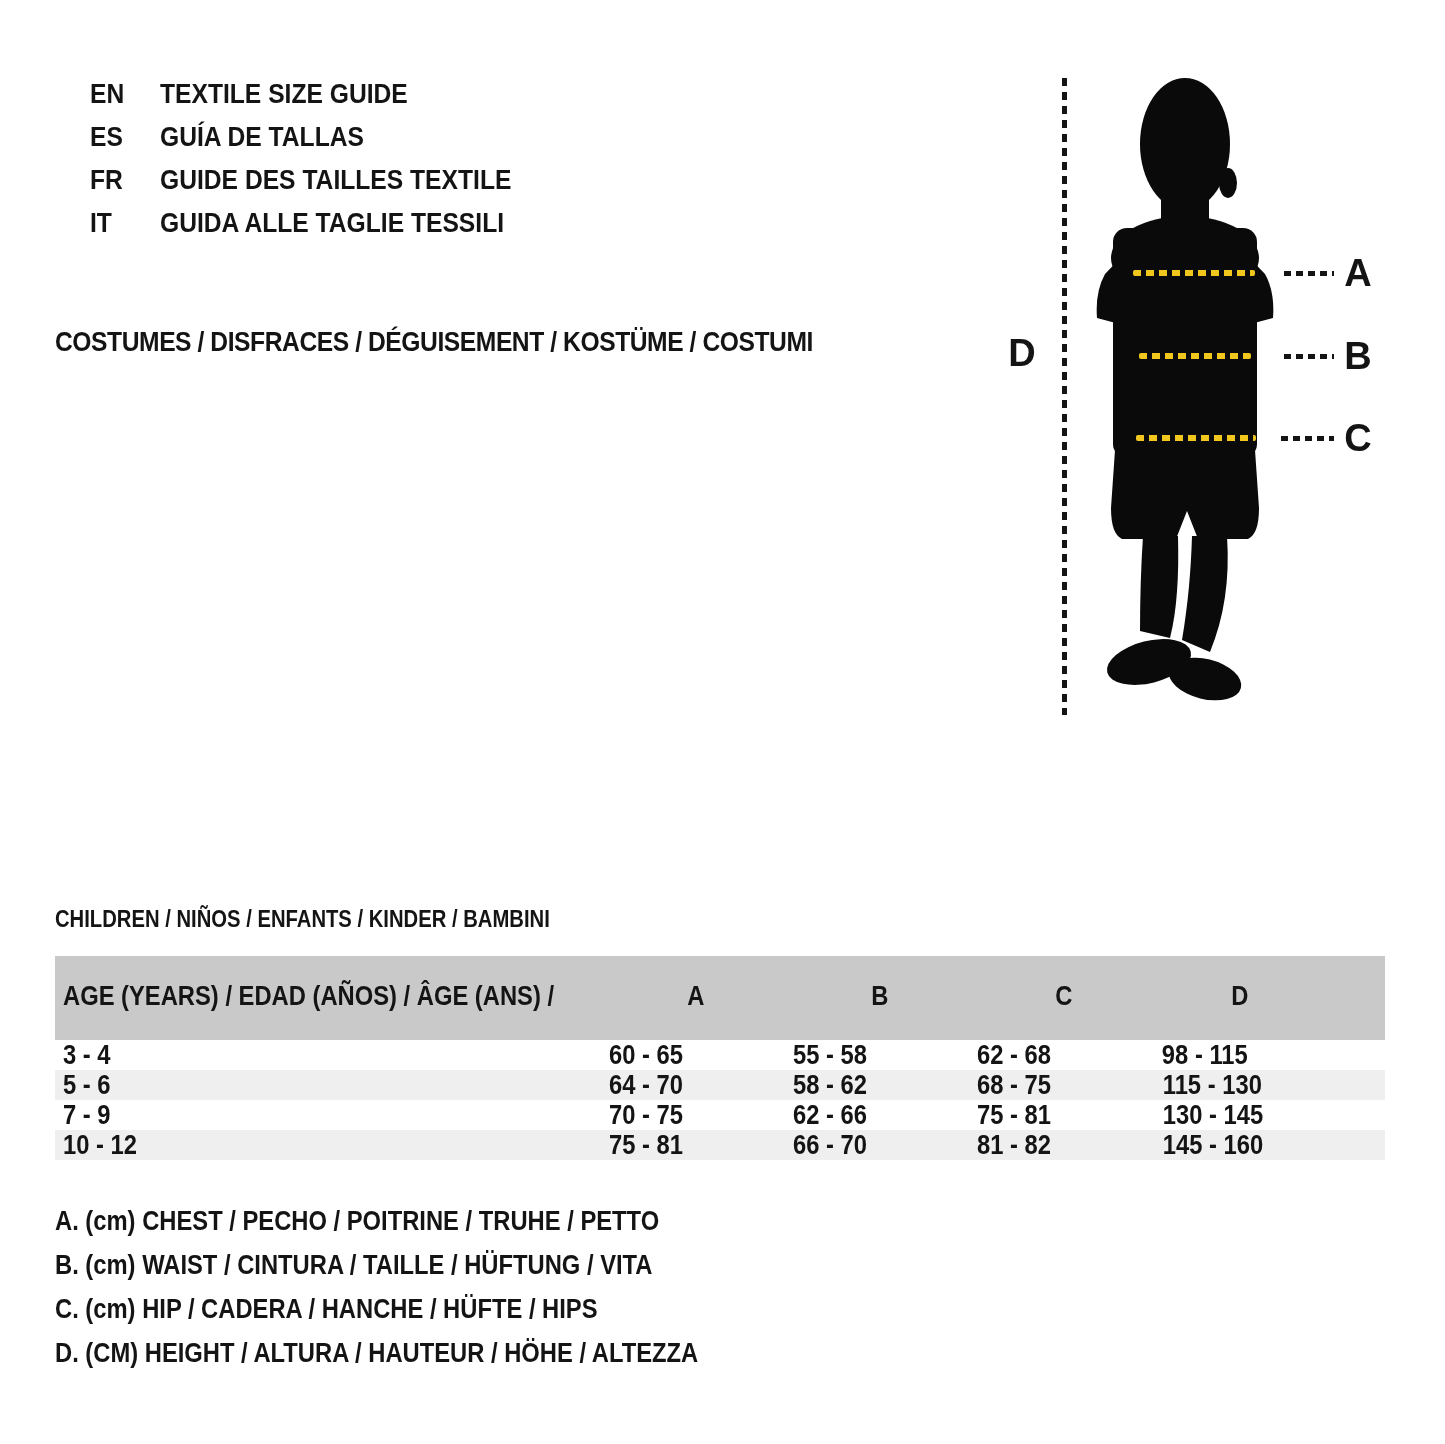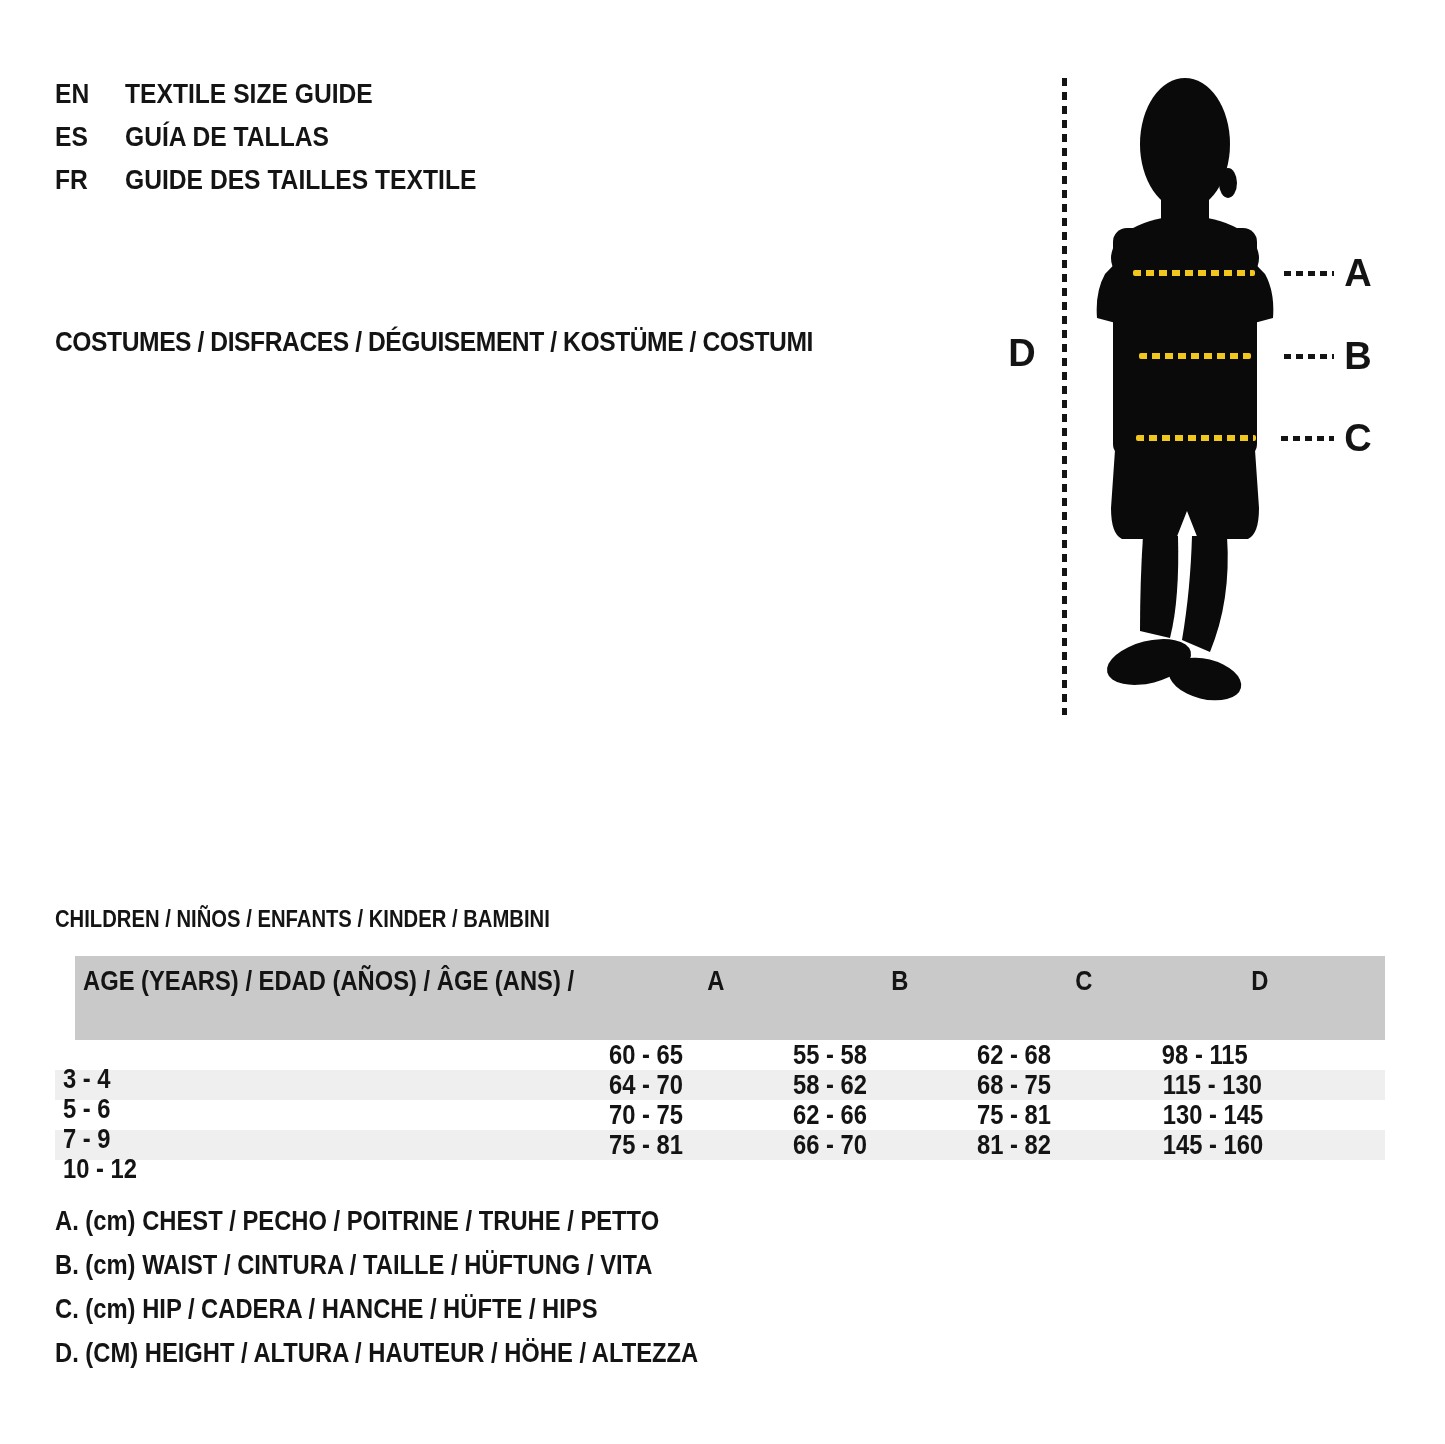"EN" .lang-code { margin-left: none -> 35px }
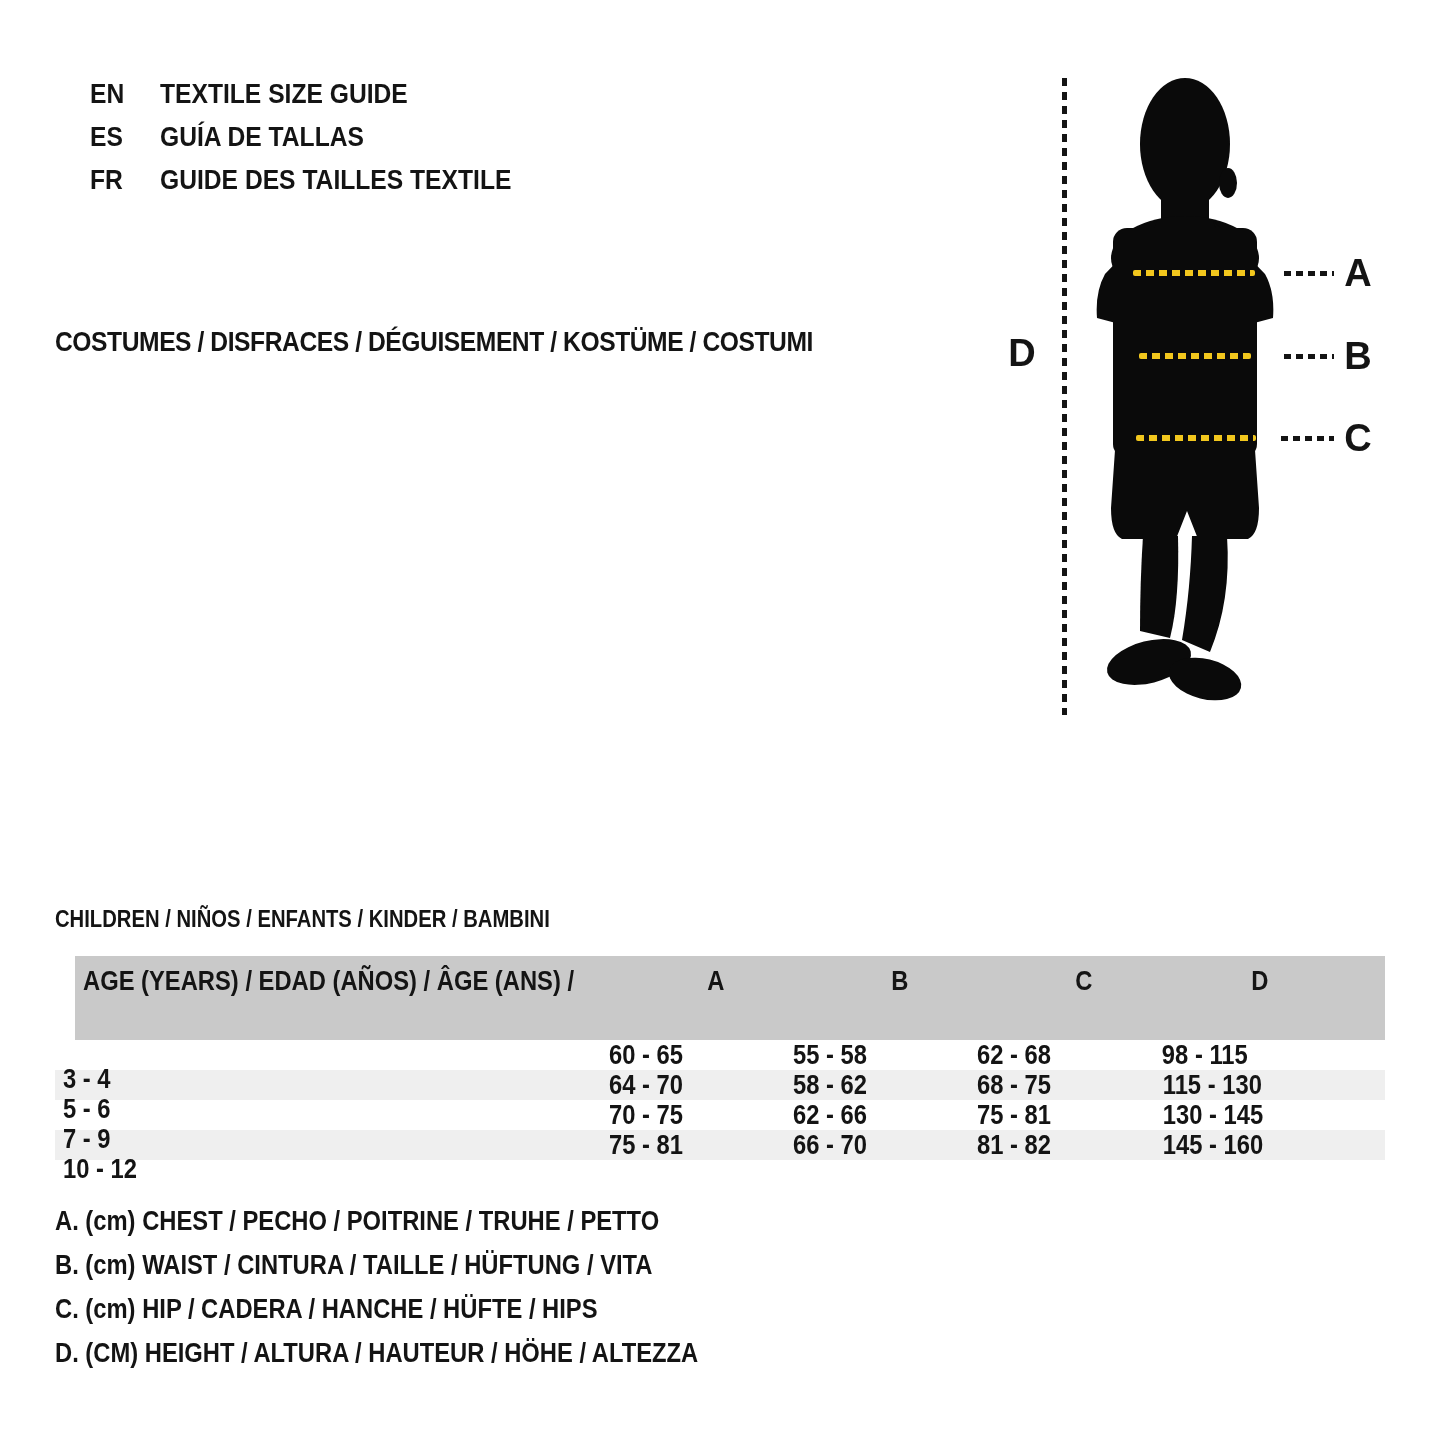"IT" div.lang-row { html: none -> <div> <span><span>IT</span></span> <span>GUIDA ALLE TAGLIE TESSILI</span> </div> }
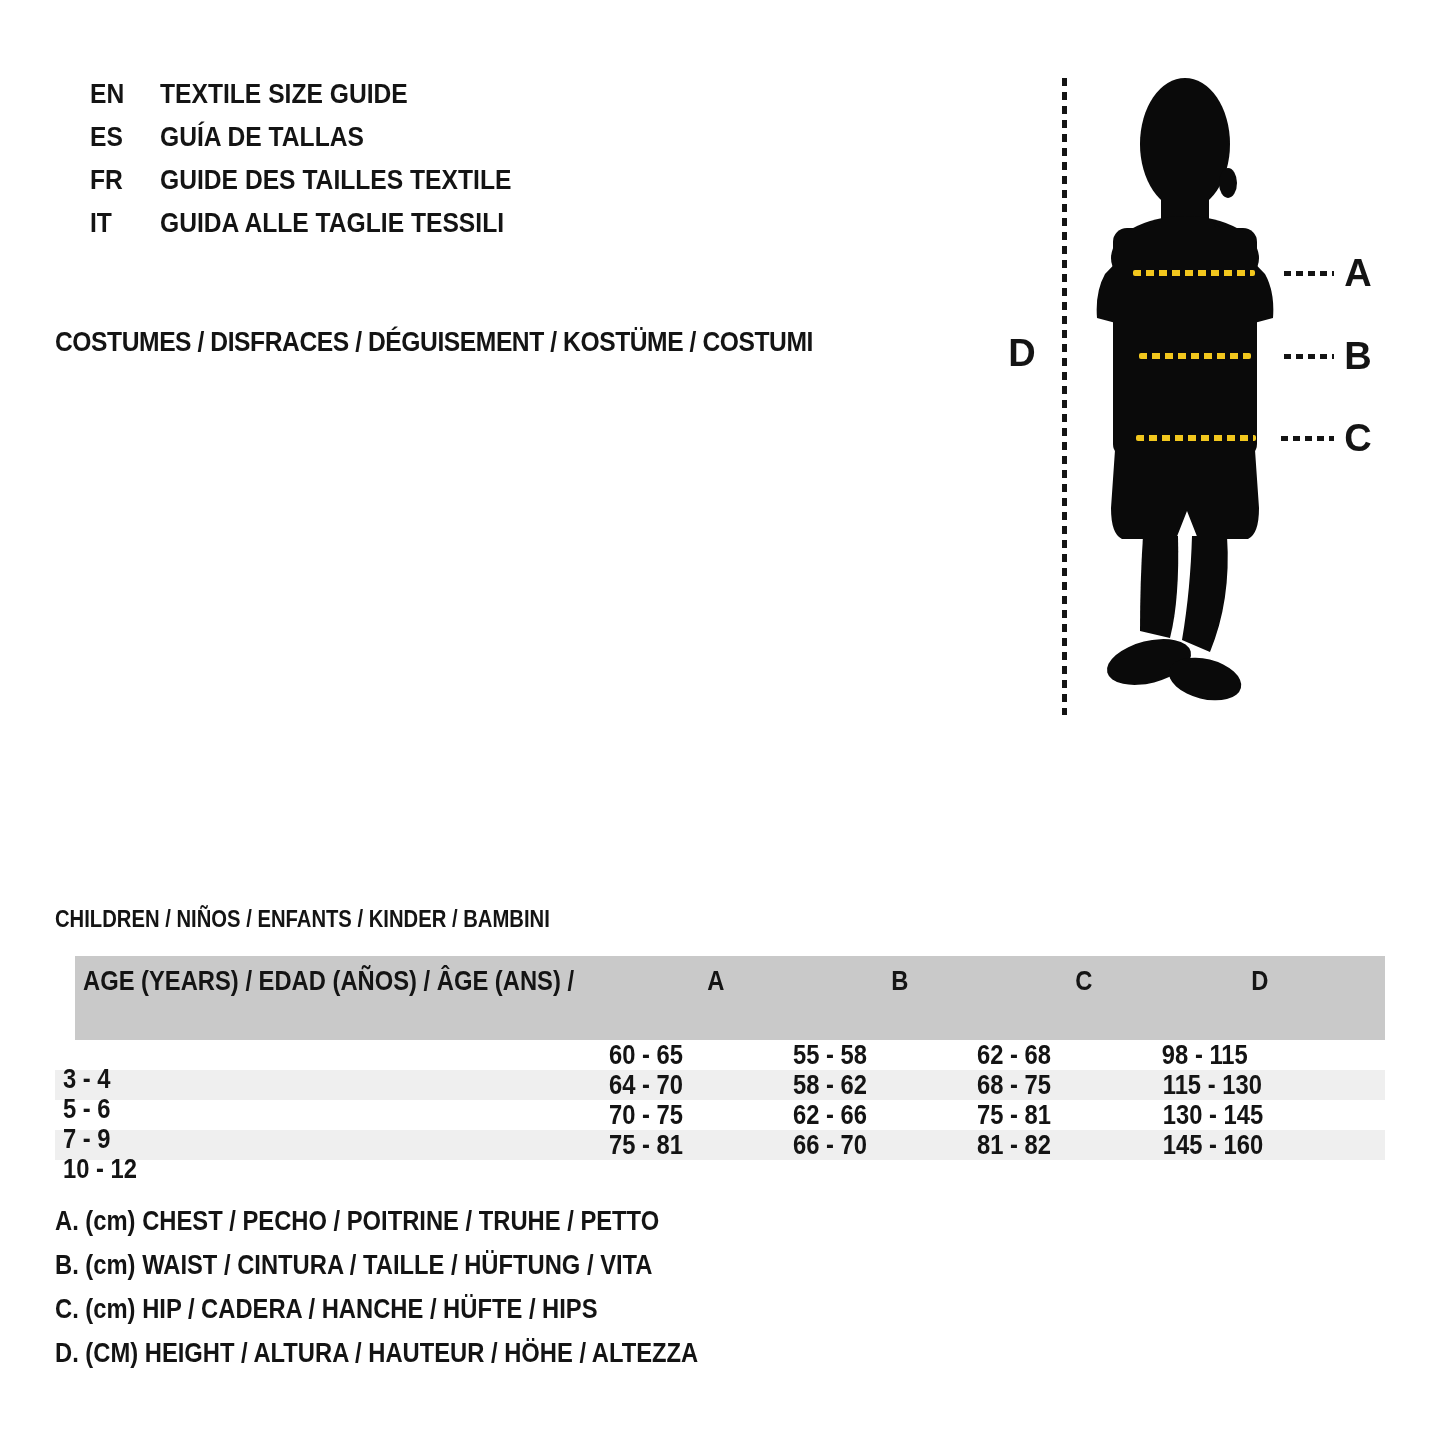"AGE (YEARS) / EDAD (AÑOS)" .t-head { margin-left: 20px -> none; padding-top: 9px -> 24px }
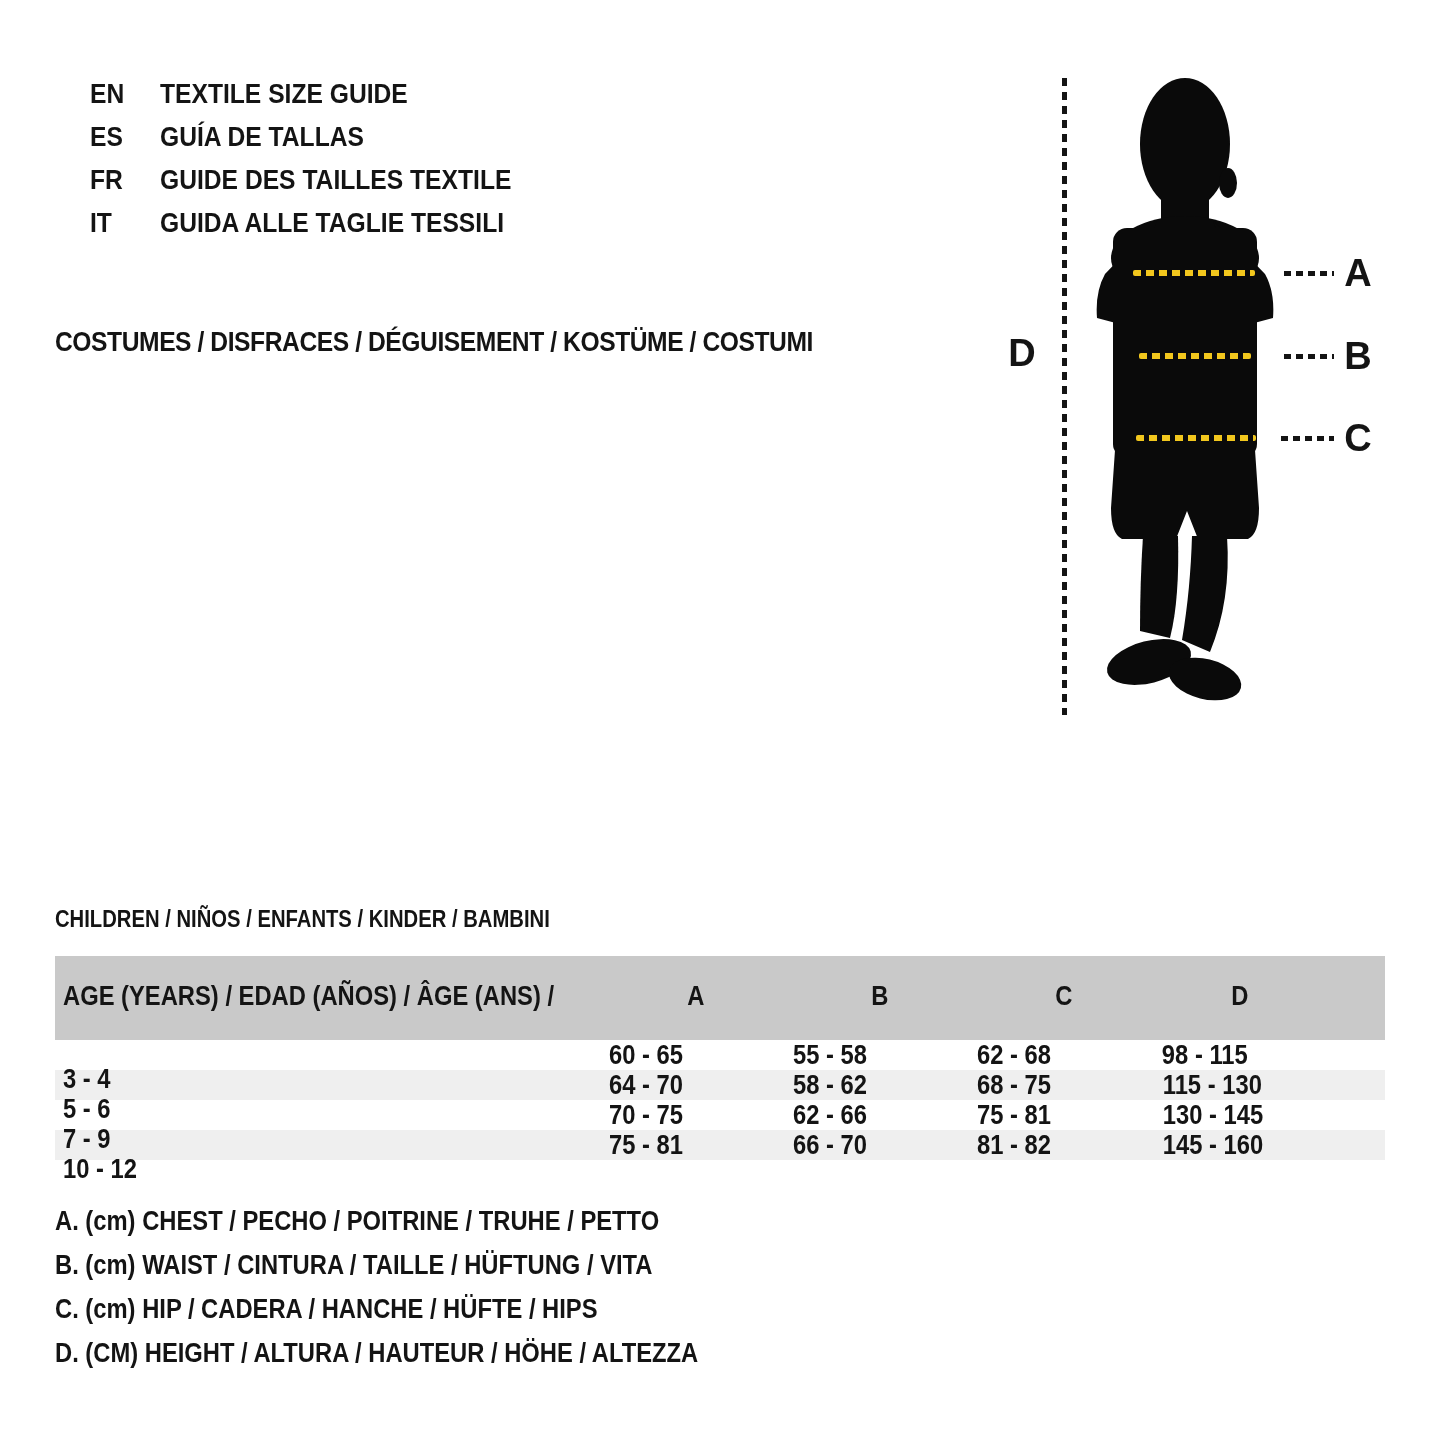"3 - 4" .t-data .ca { margin-top: 24px -> none }
